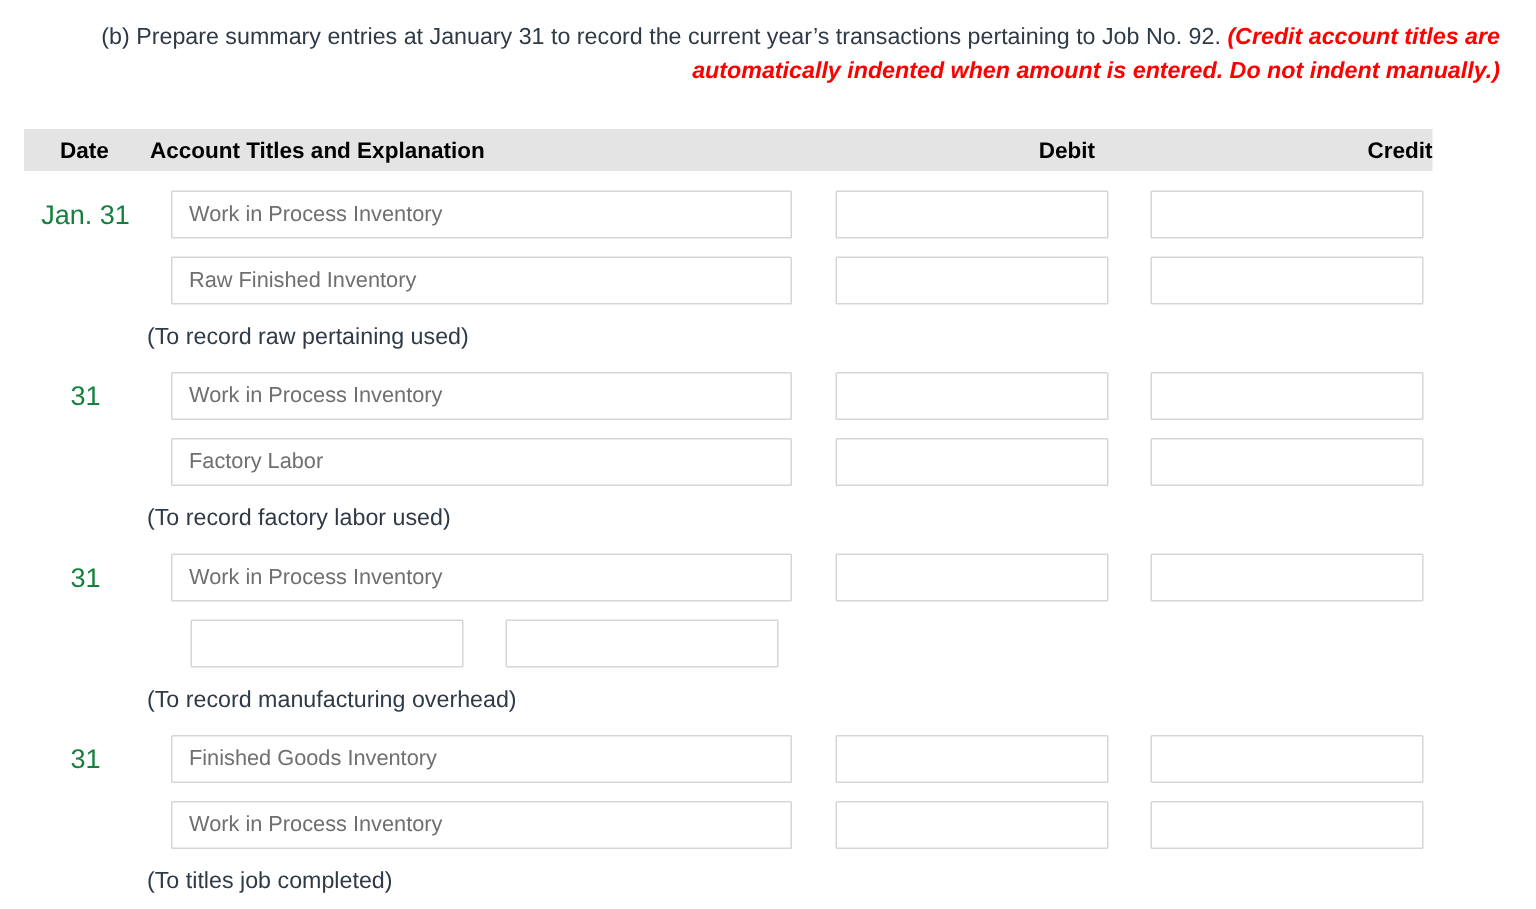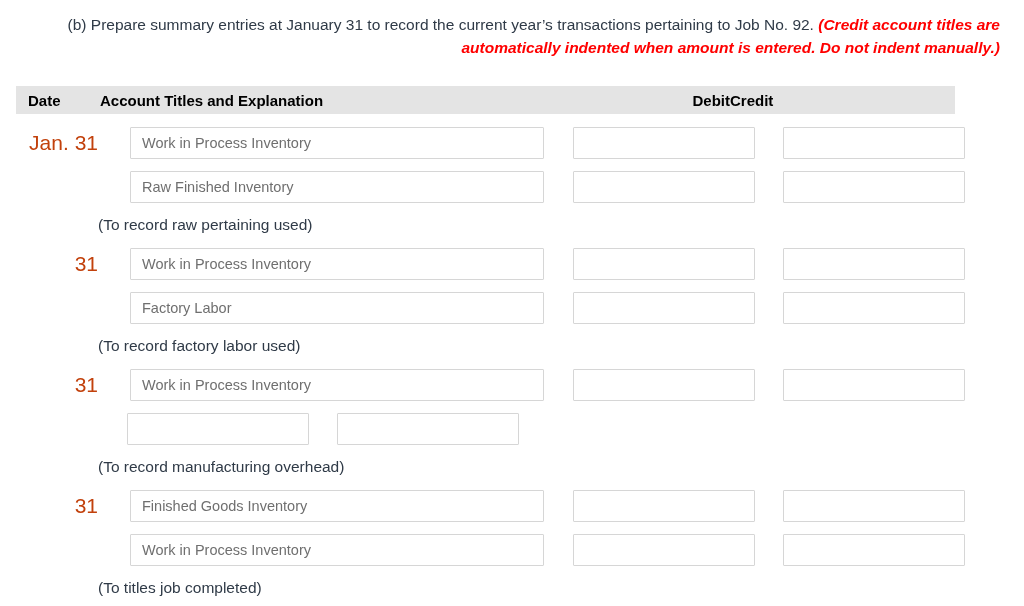"Date" .col-date { padding-left: 12px -> 24px }
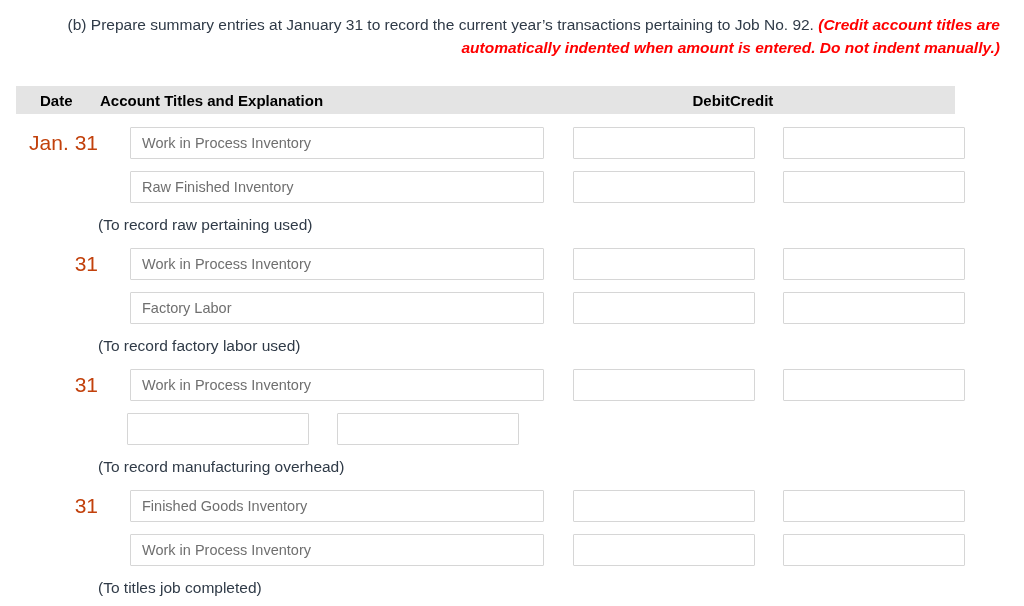"Credit" .col-credit { text-align: left -> right }
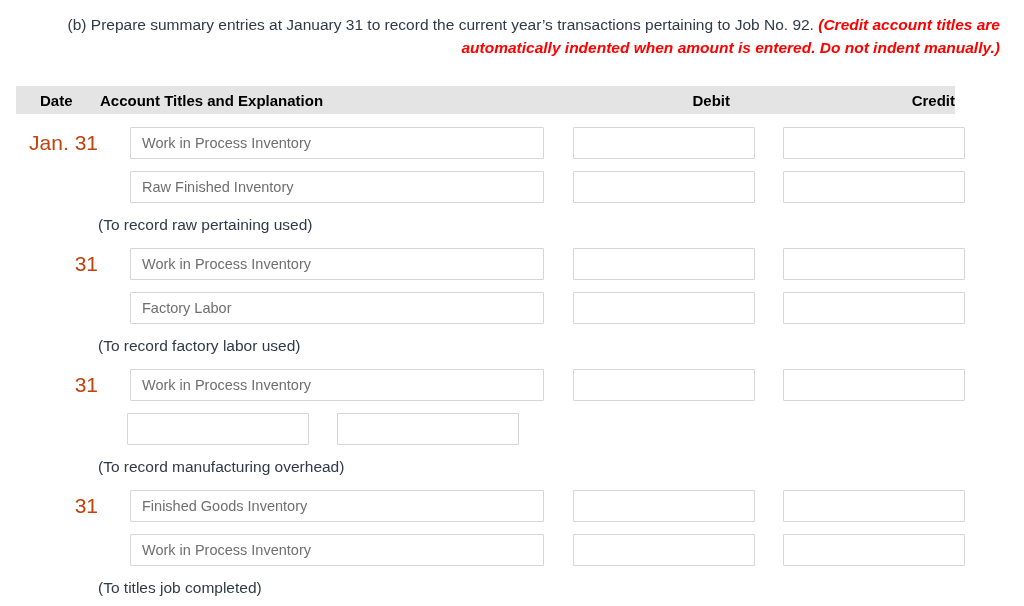"Jan. 31" .date-cell { color: #c2410c -> #15803d; font-size: 21px -> 18px; text-align: right -> center }
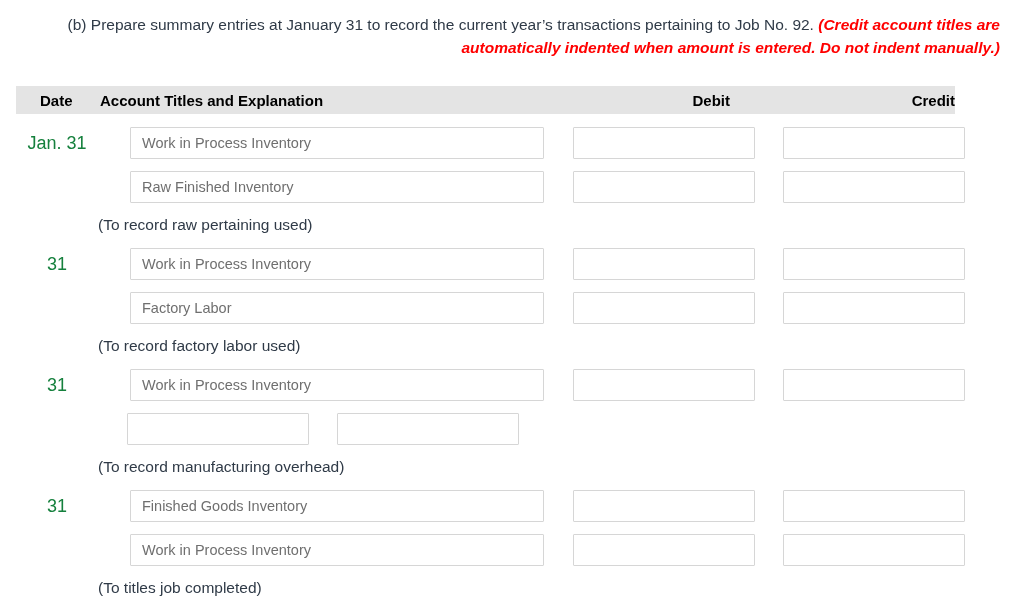"Work in Process Inventory" .field-acct { margin-left: 32px -> 16px }
